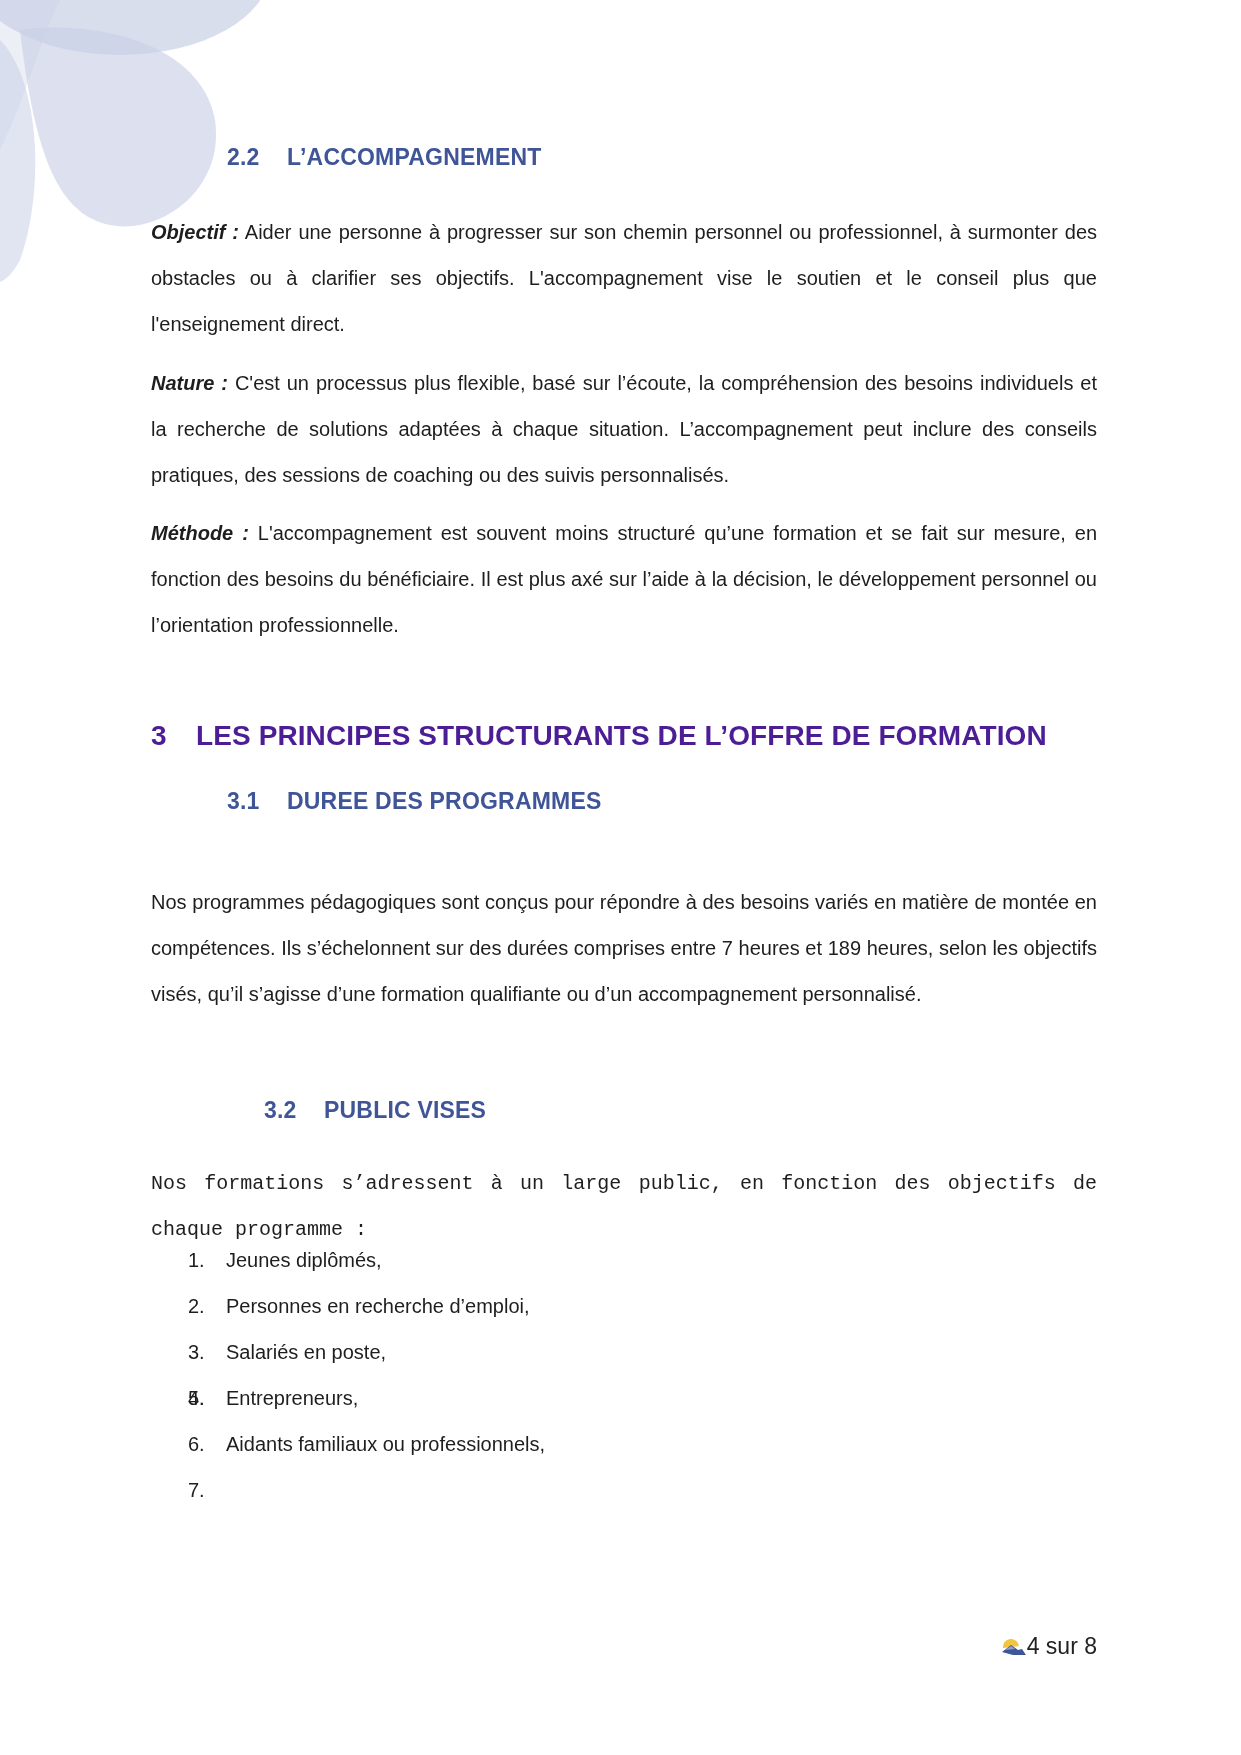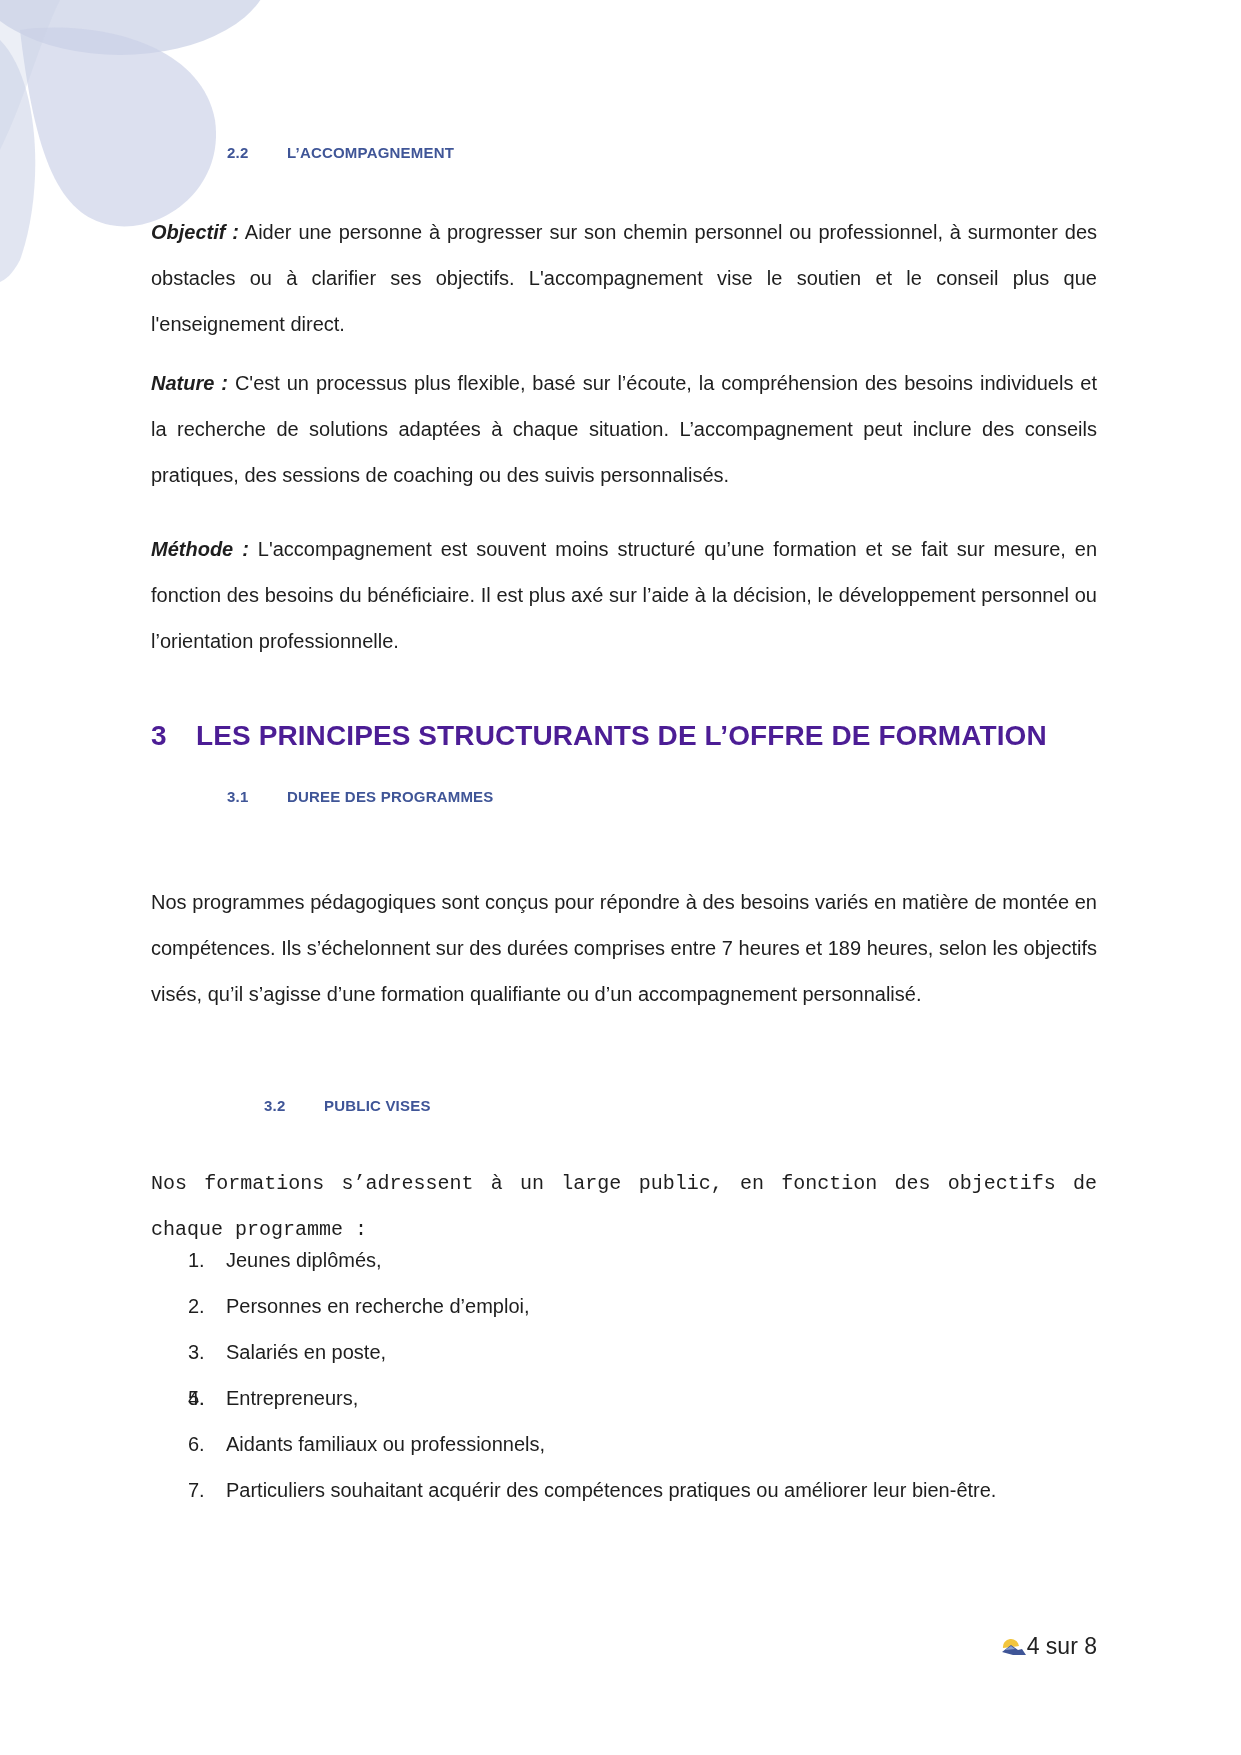"2.2 L’ACCOMPAGNEMENT" .h2 { font-size: 15px -> 23px }
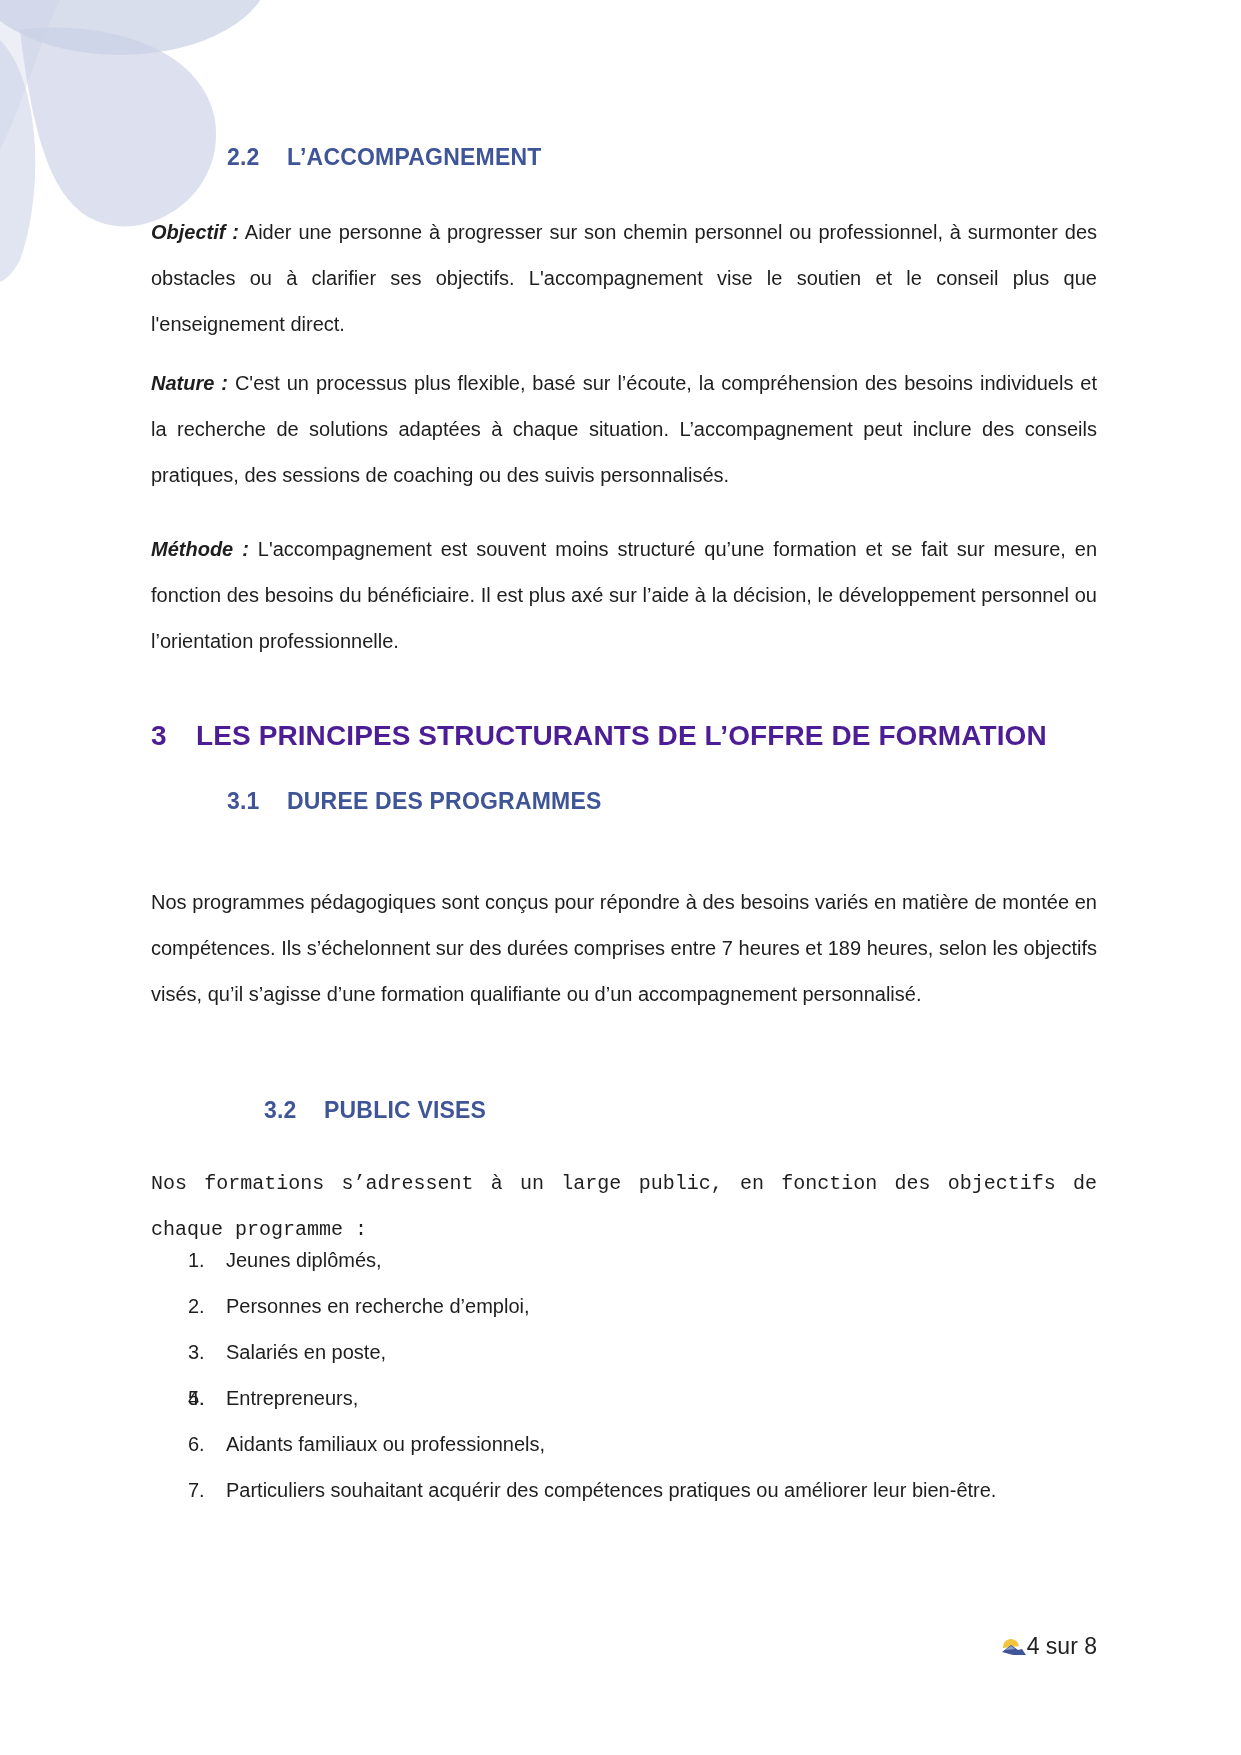"Méthode : L'accompagnement est souvent" div.para { top: 526px -> 510px }
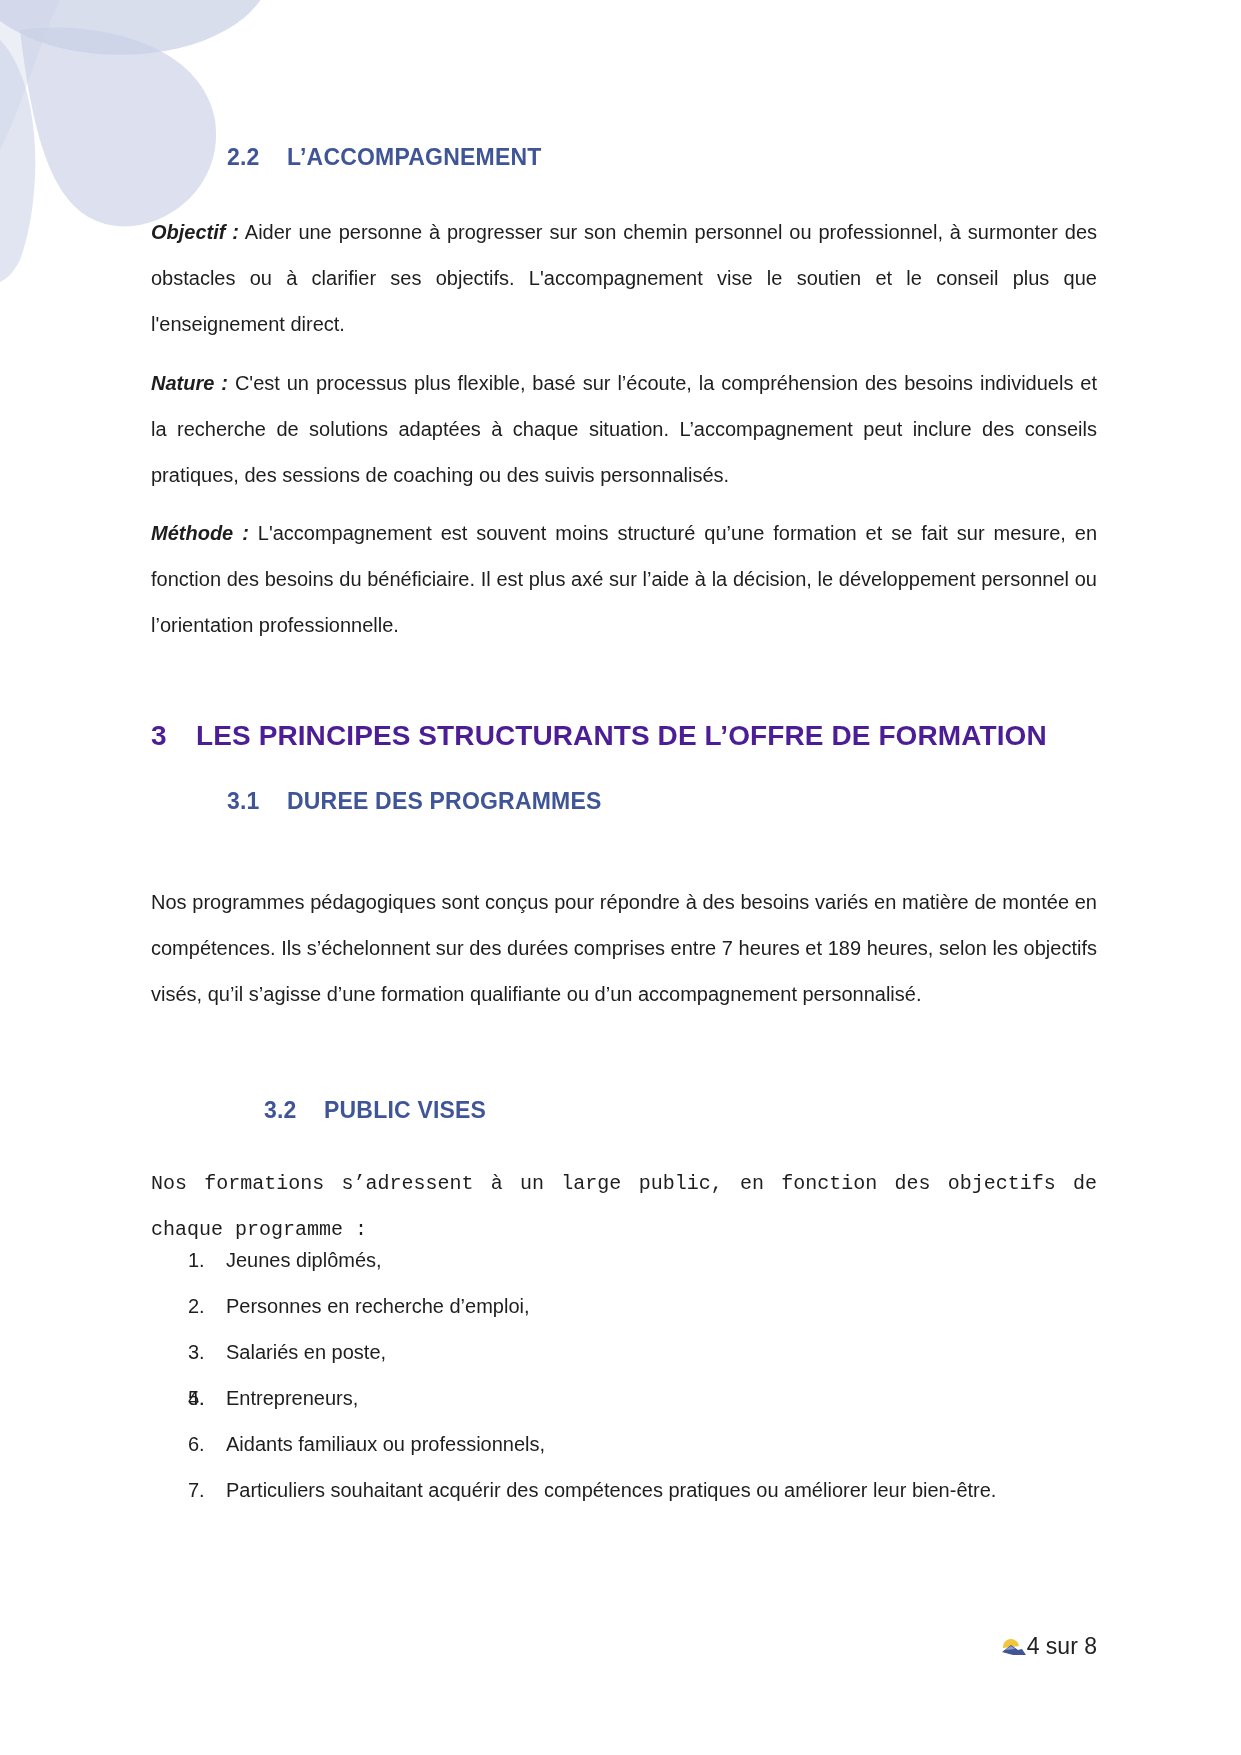"Particuliers souhaitant acquérir des" span { html: <span>Particuliers souhaitant acquérir des compétences pratiques ou améliorer leur bien-être.</span> -> none }
